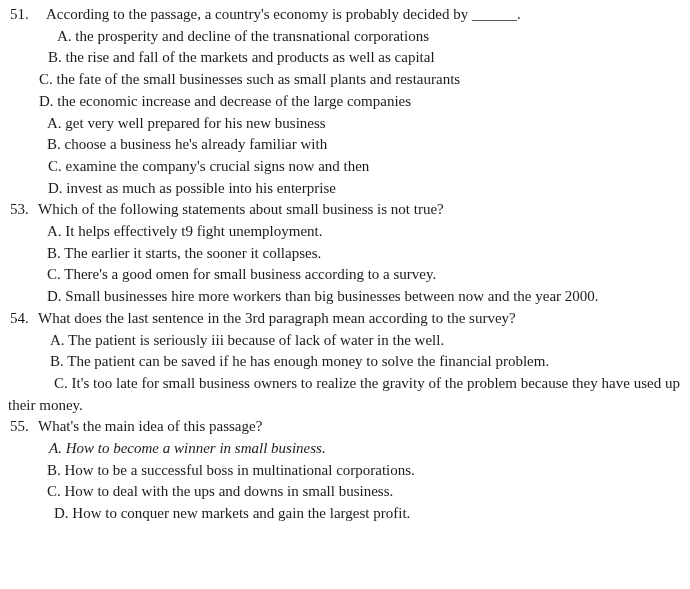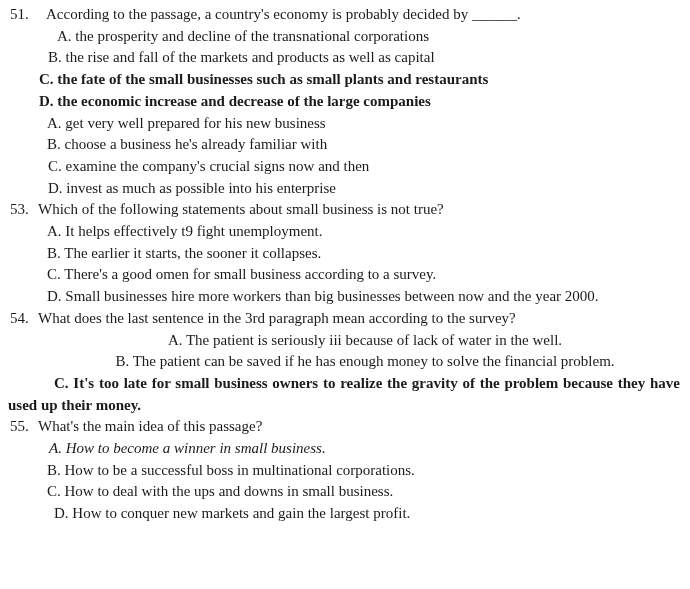"C. the fate of the" .o31 { font-weight: bold -> none }
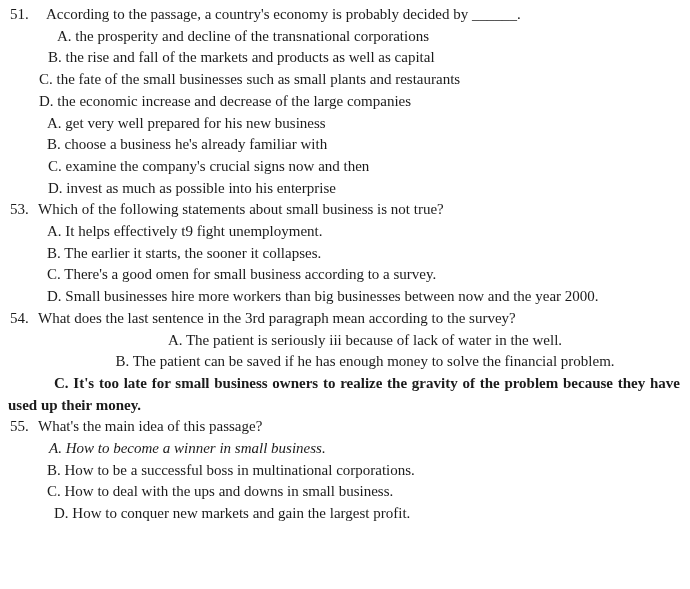"A. The patient is seriously" .o42 { text-align: center -> none }
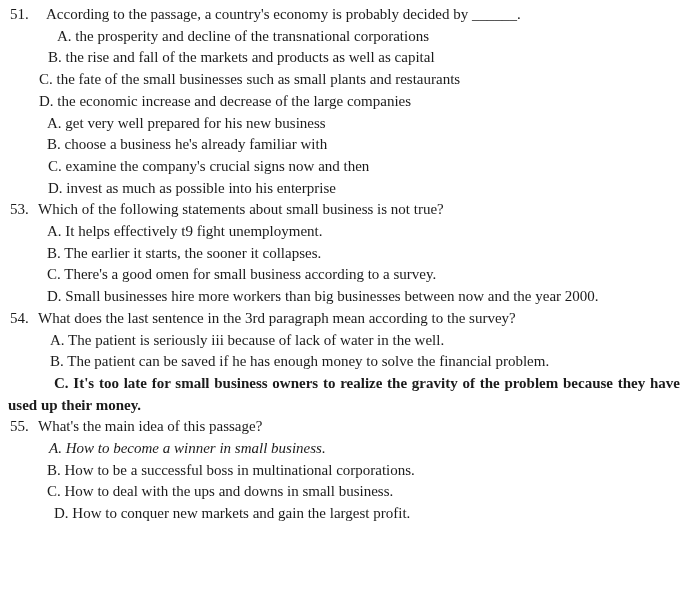"C. It's too late for" .ti46 { font-weight: bold -> none }
